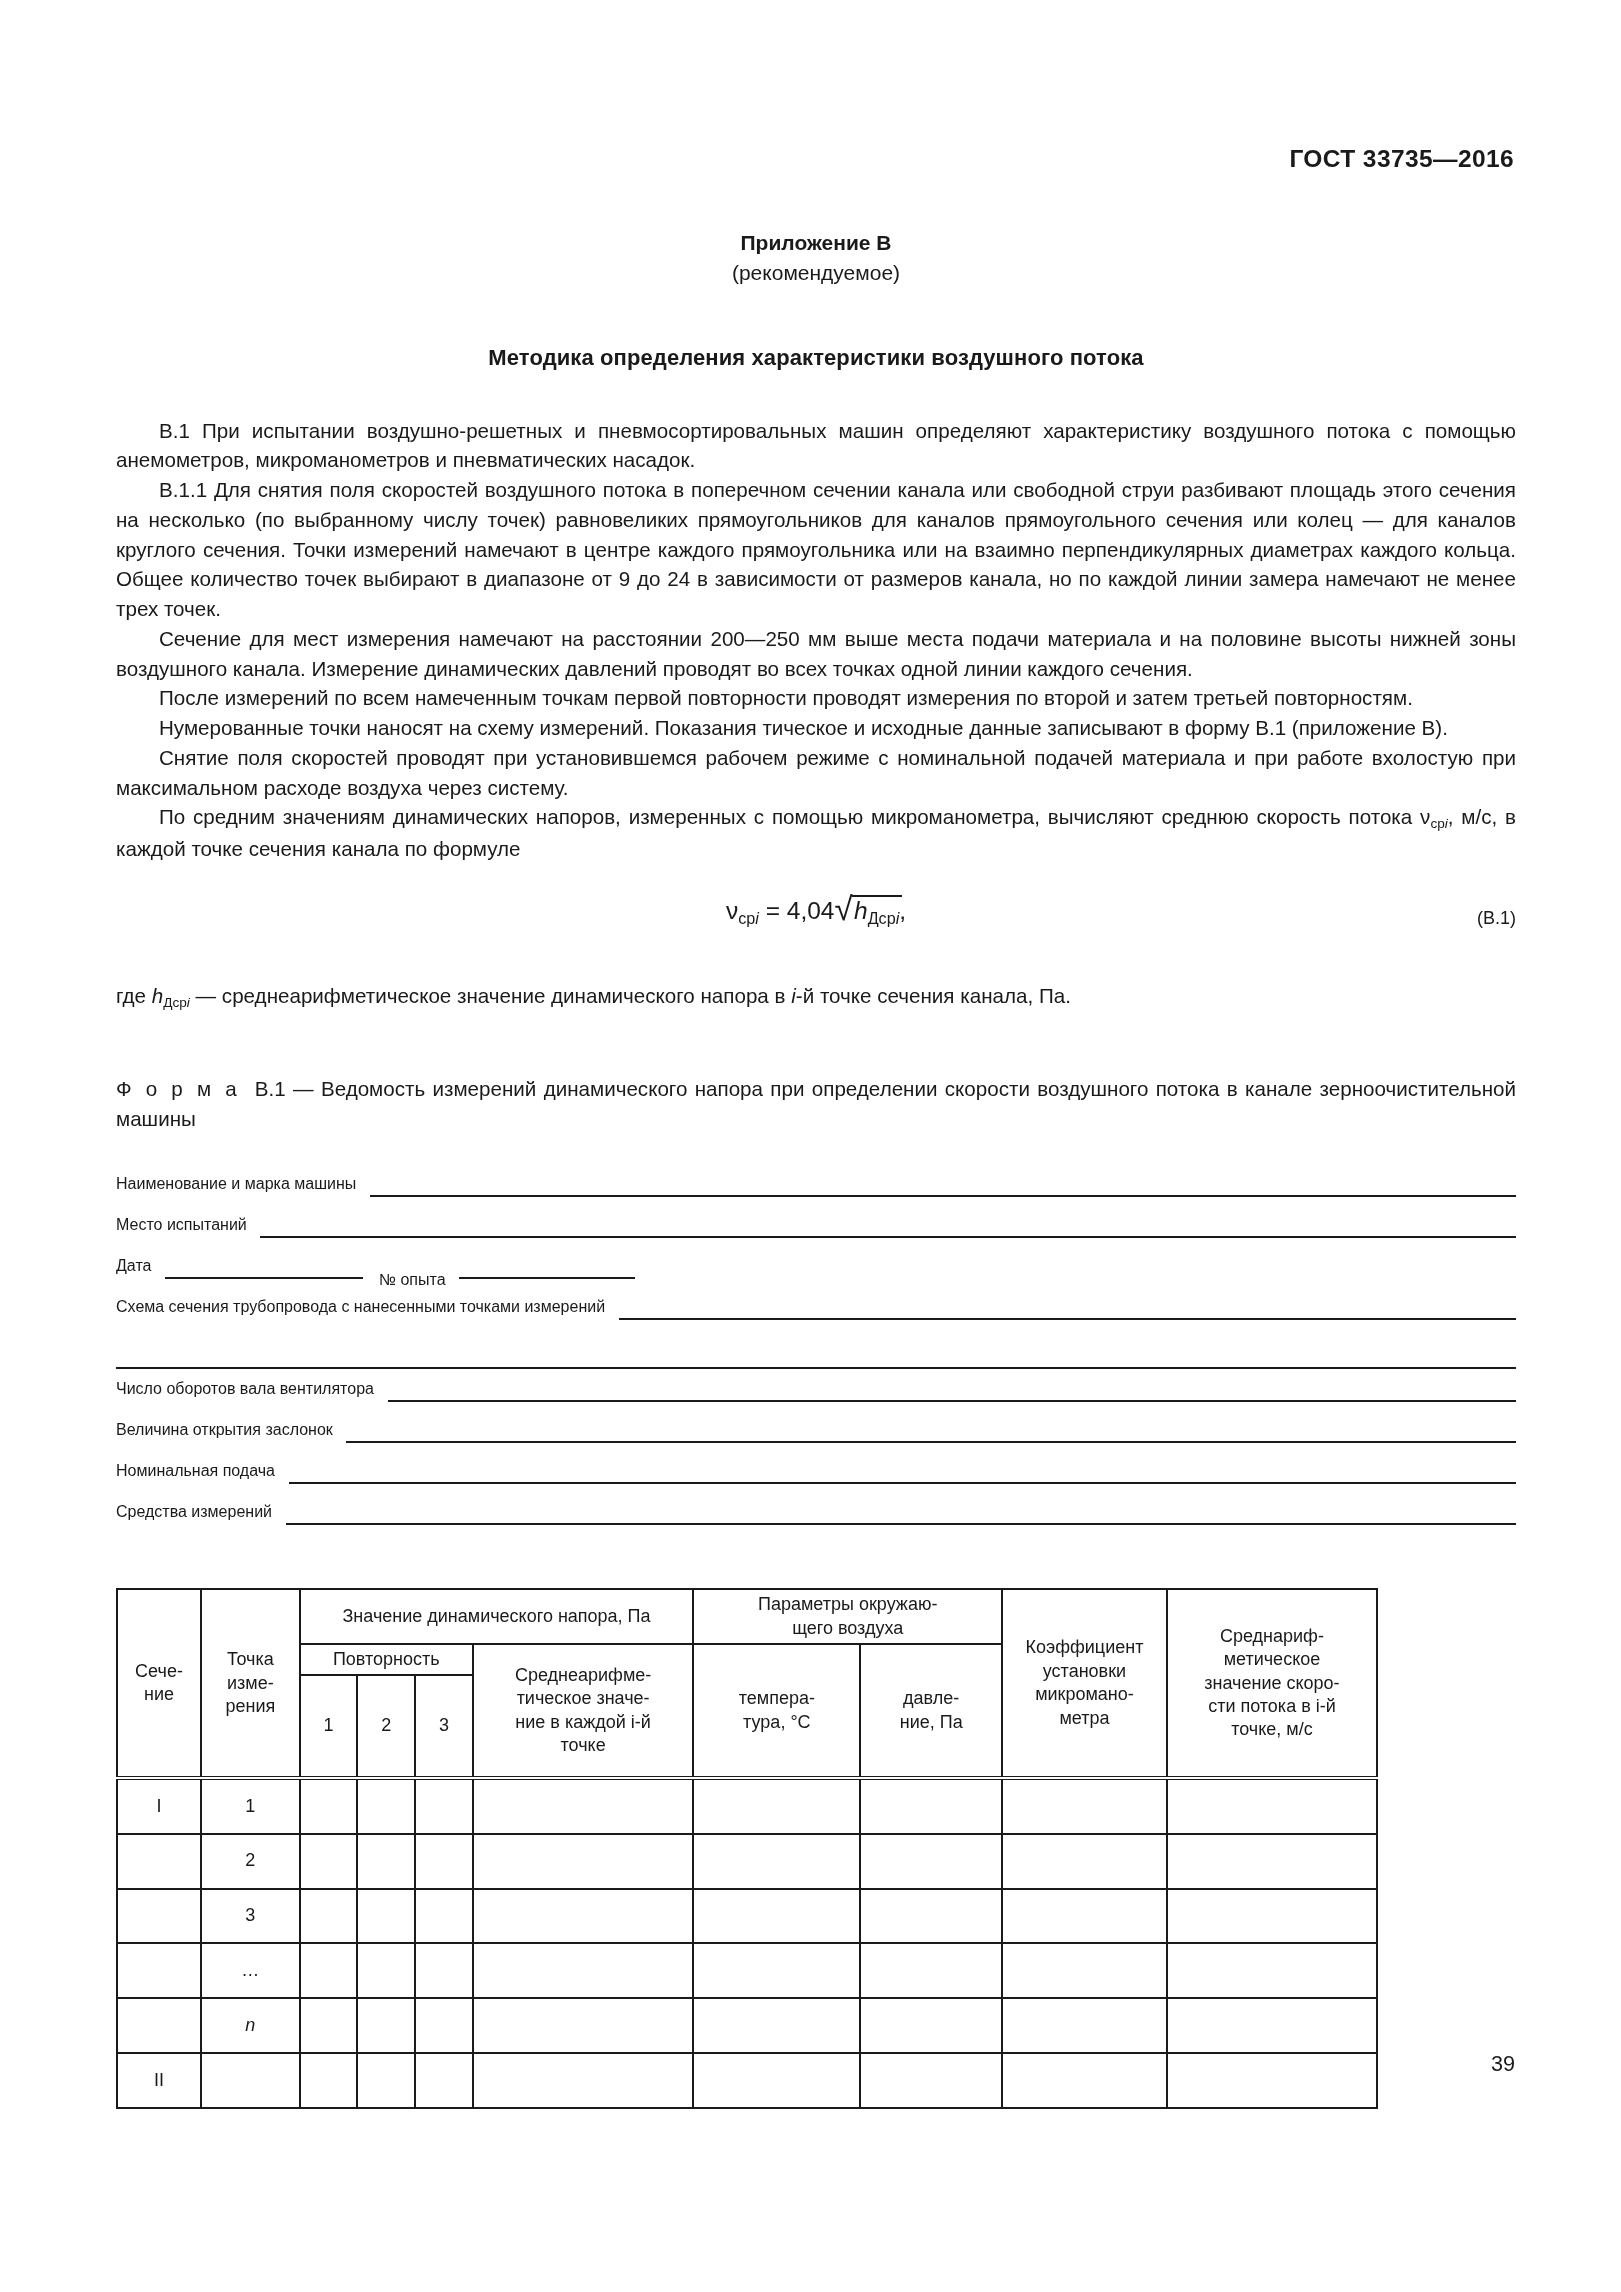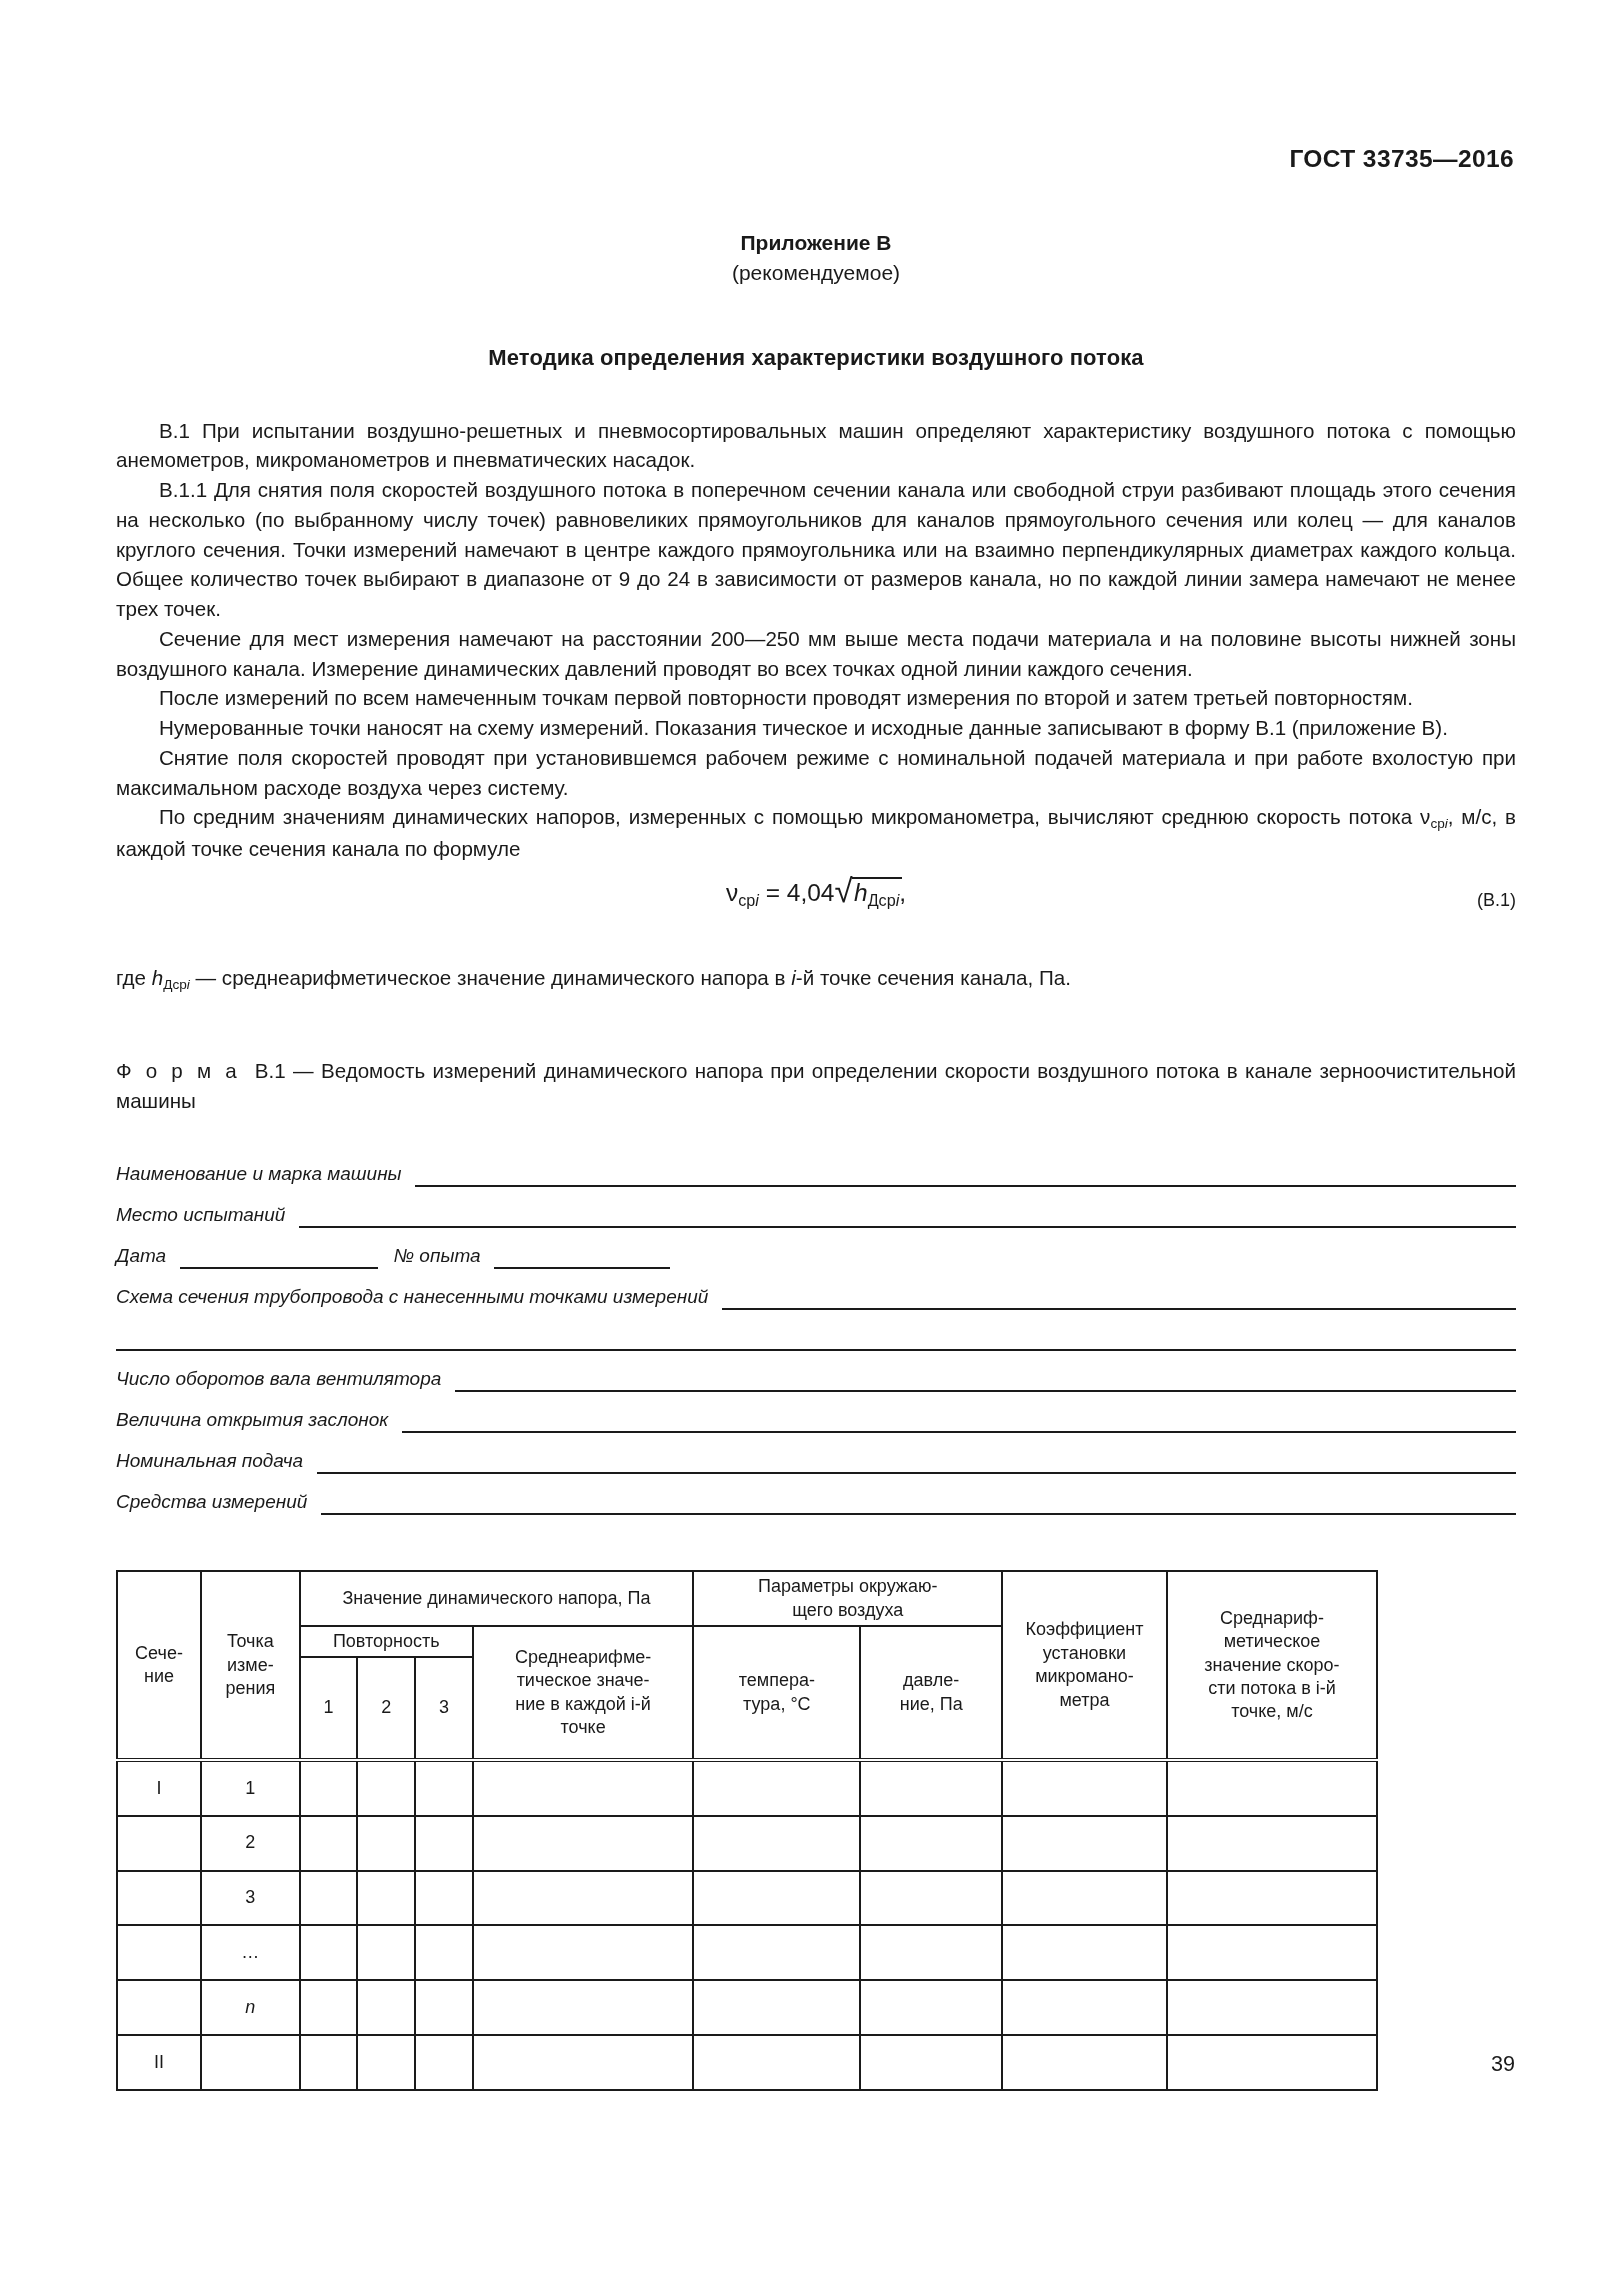"νсрi = 4,04" .formula-row { margin-top: 12px -> 30px }
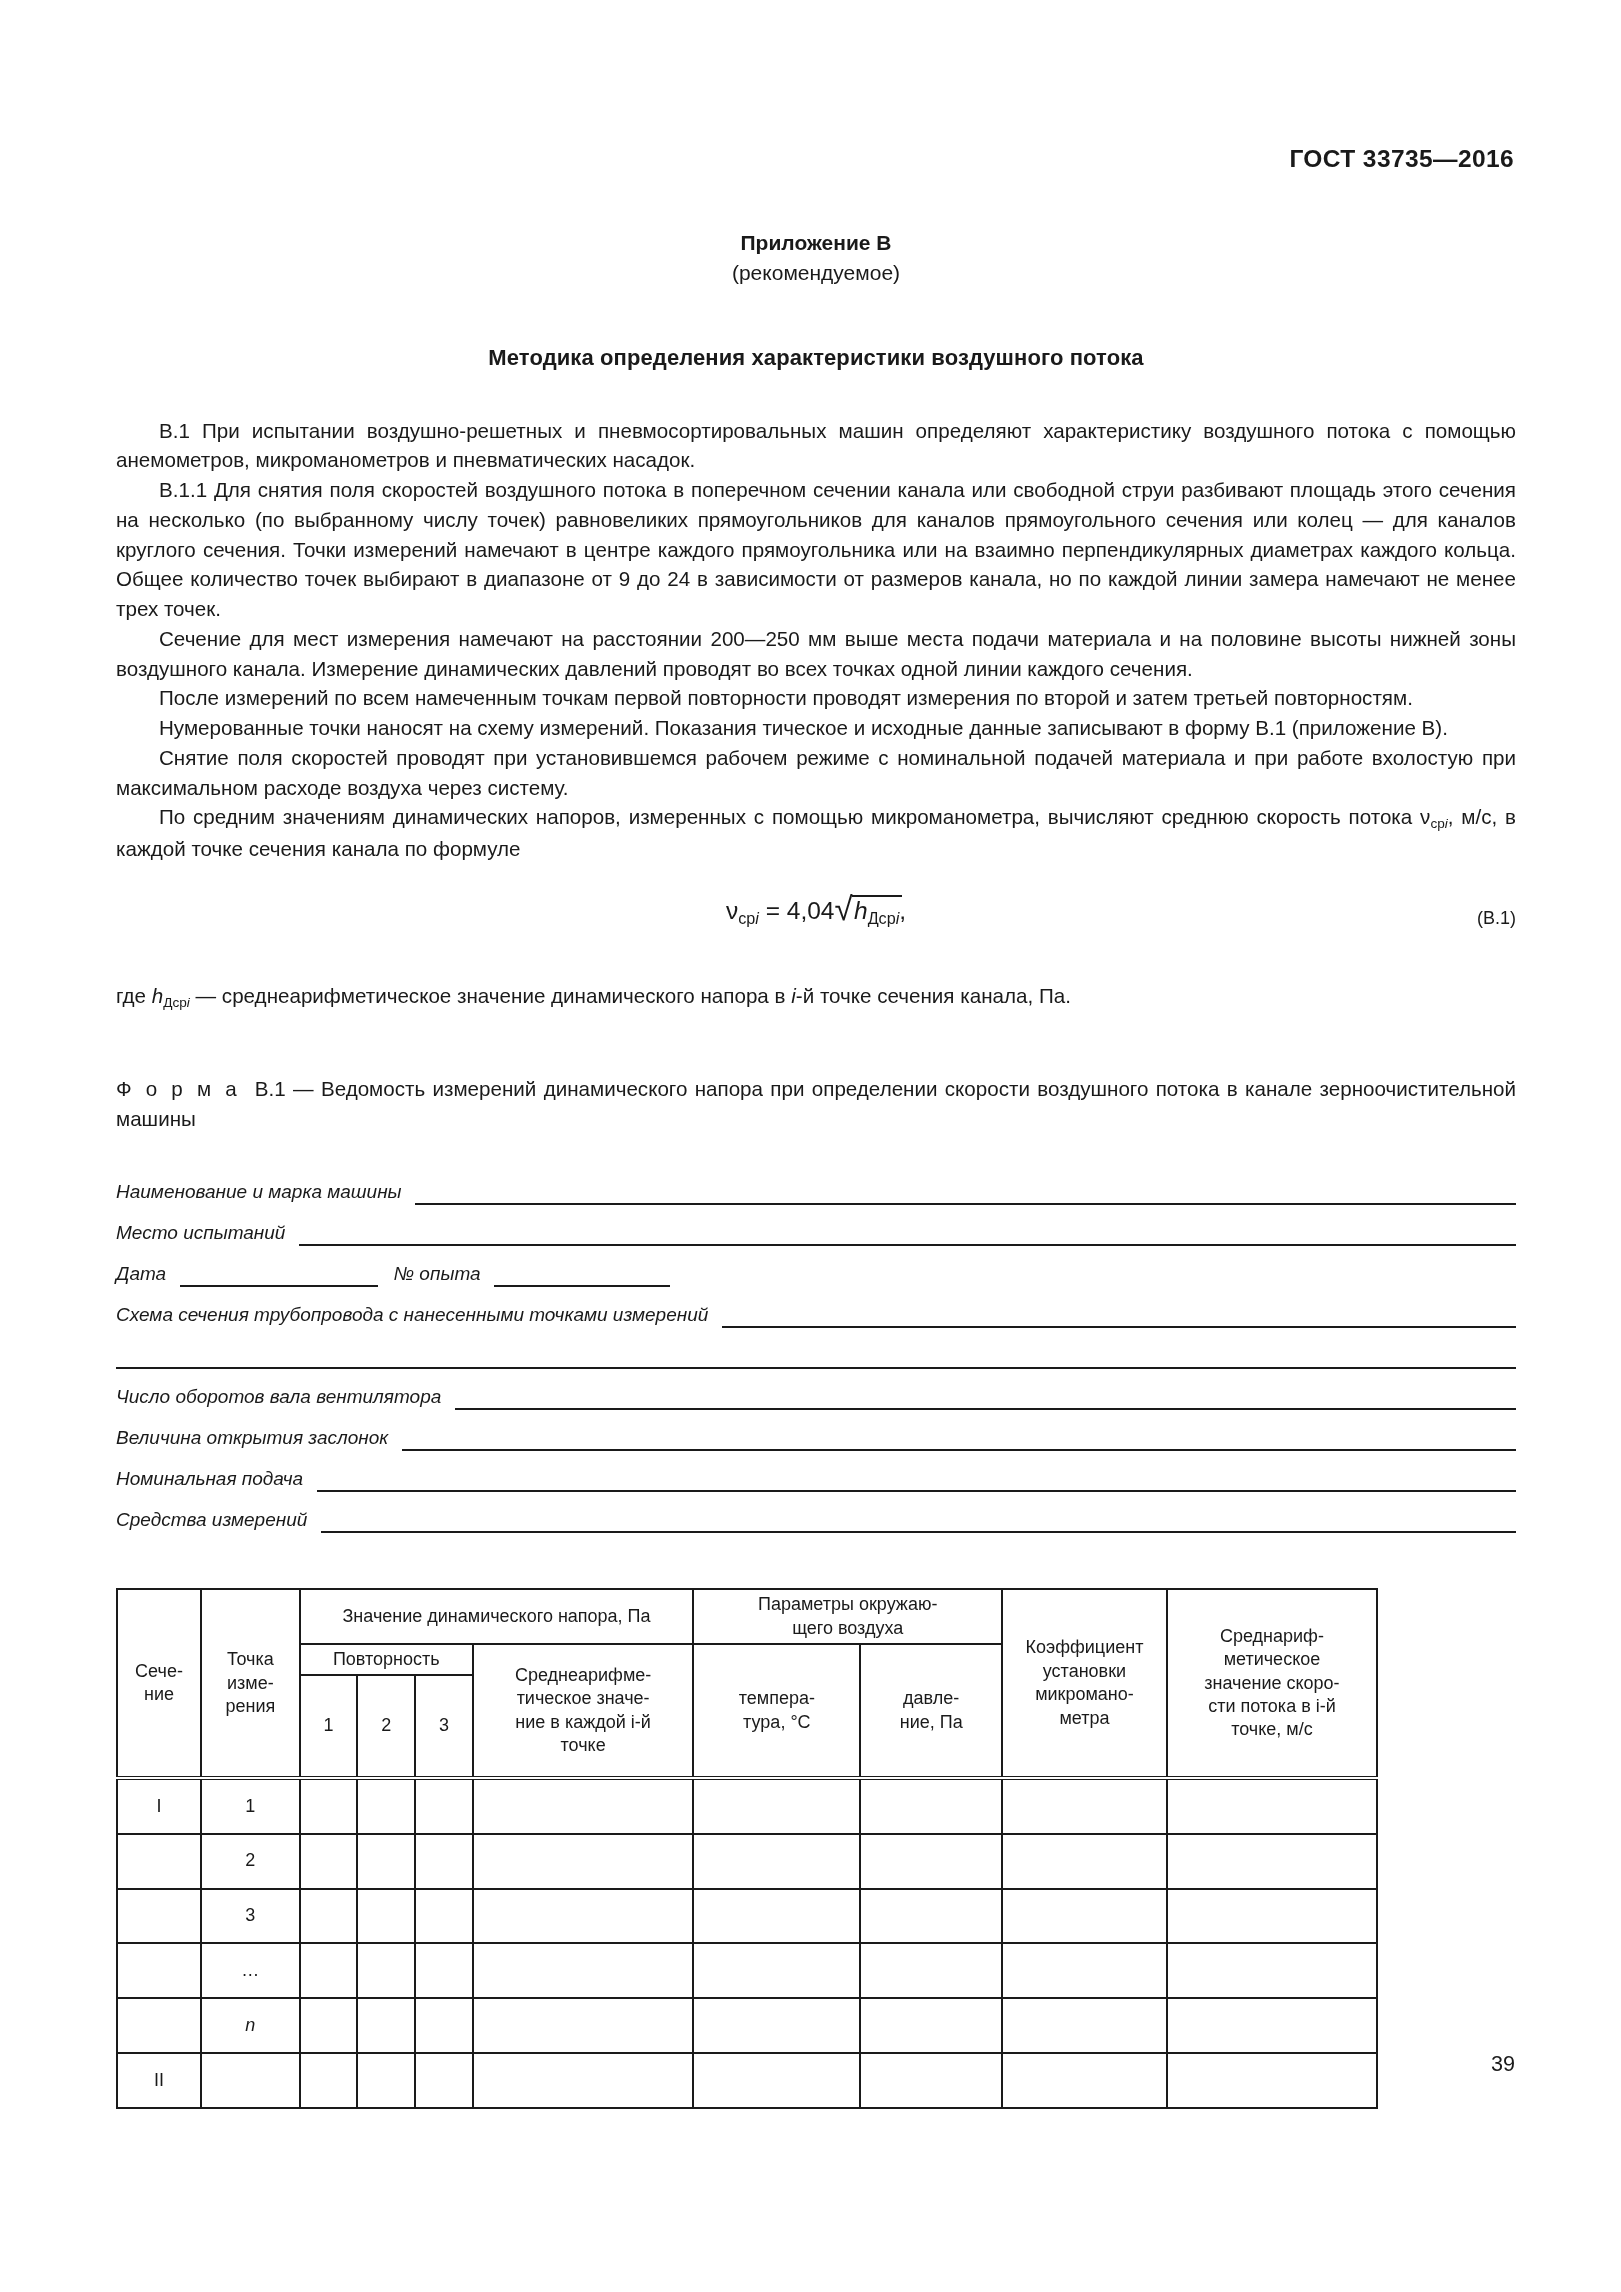"Наименование и марка машины" .ffield { align-items: flex-end -> center; font-size: 19px -> 16px; font-style: italic -> none }
